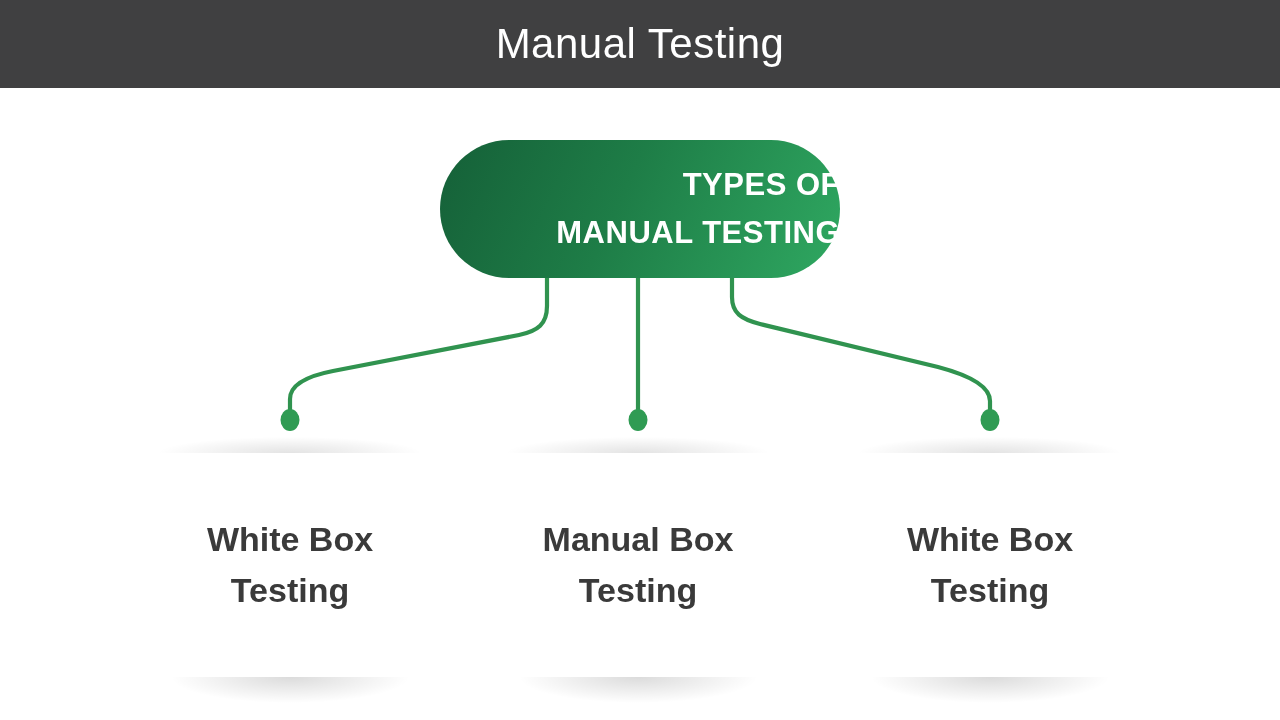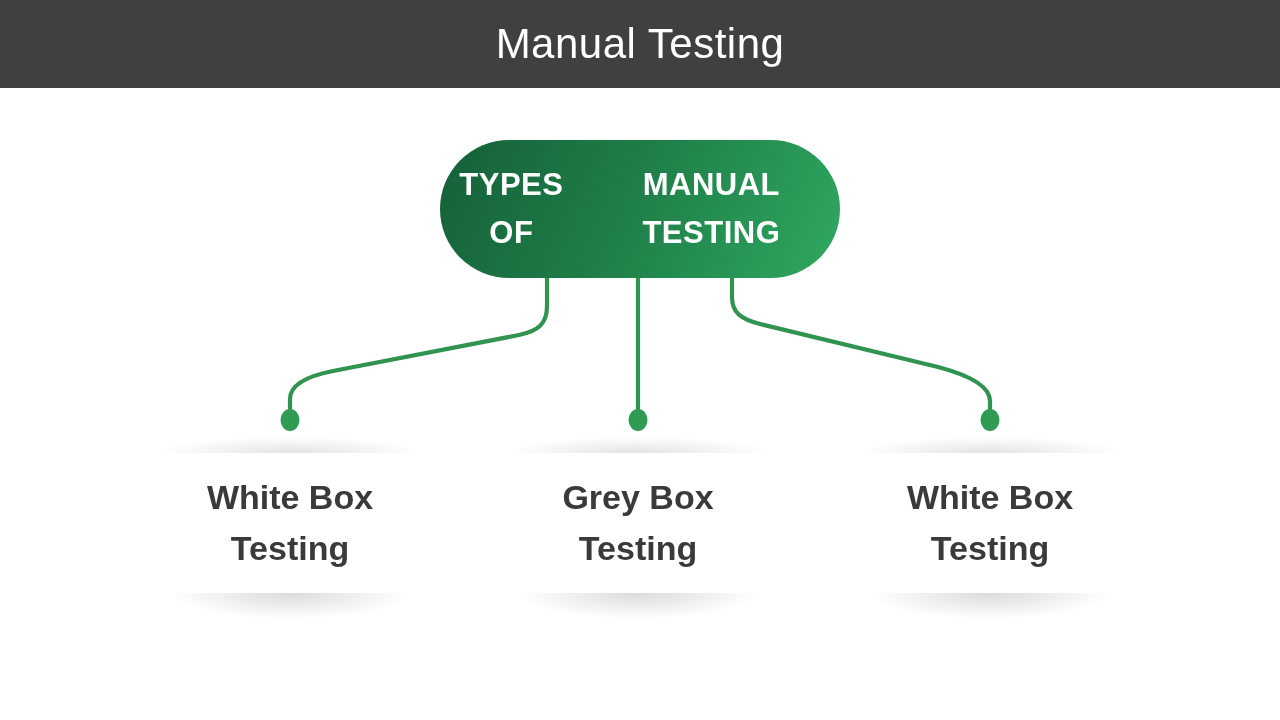"TYPES OF" .root-pill { align-items: center -> flex-end; flex-direction: none -> column }
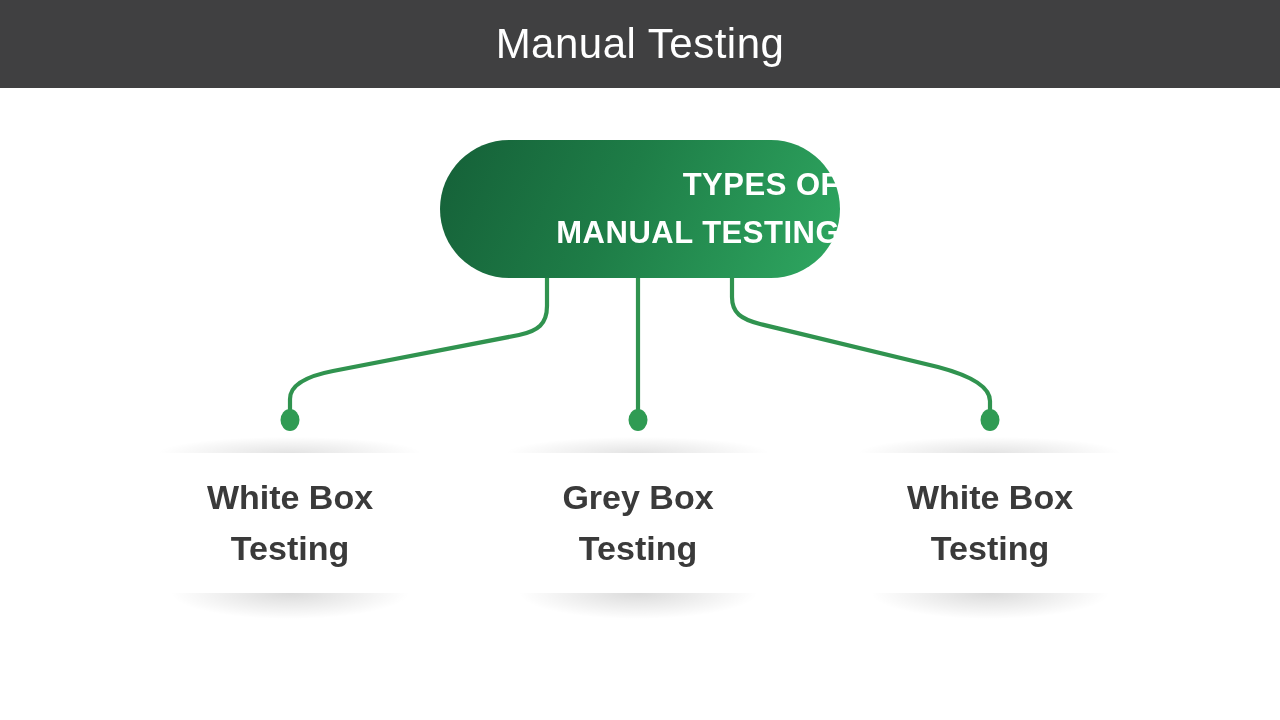"White Box Testing" .card { height: 140px -> 224px }
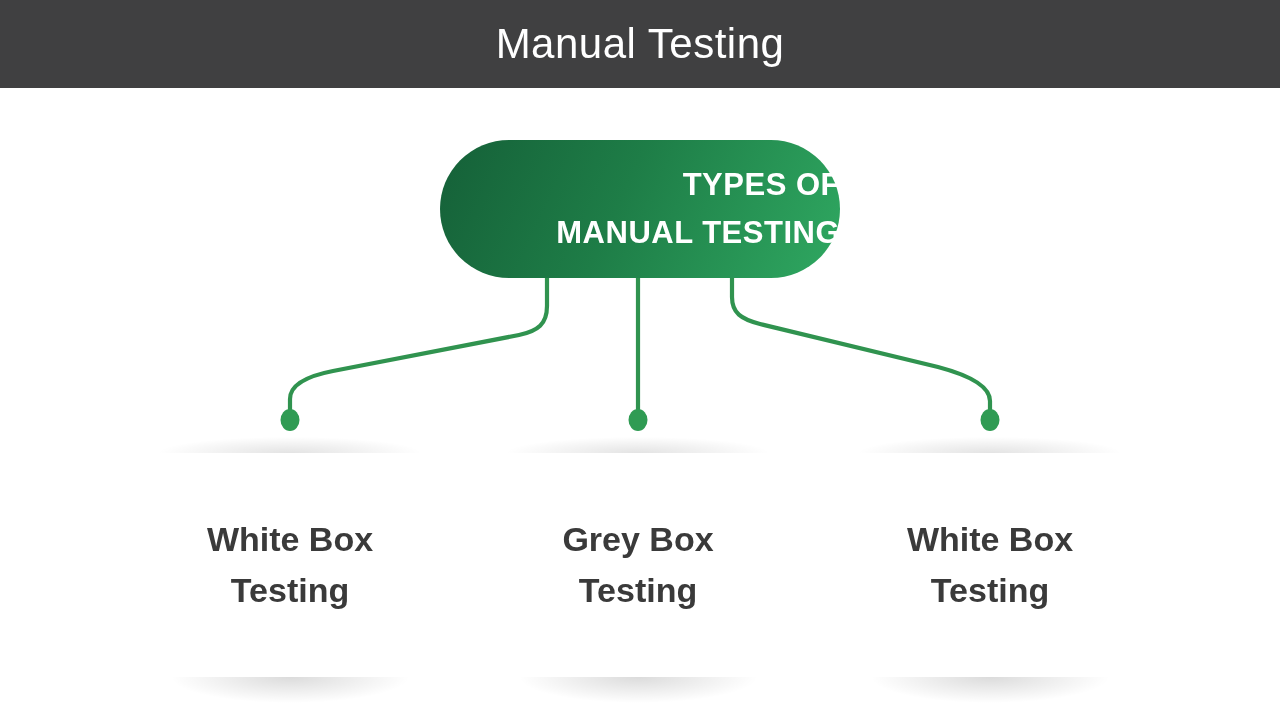"Grey Box Testing" div.card-label { text: Grey -> Manual }
